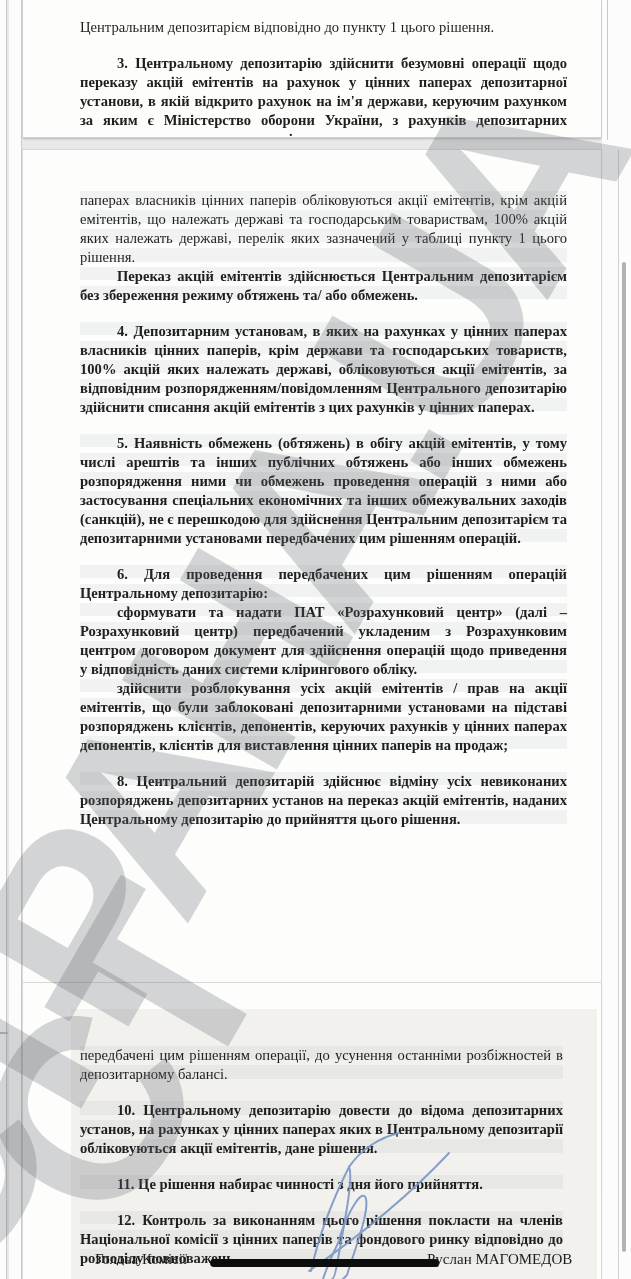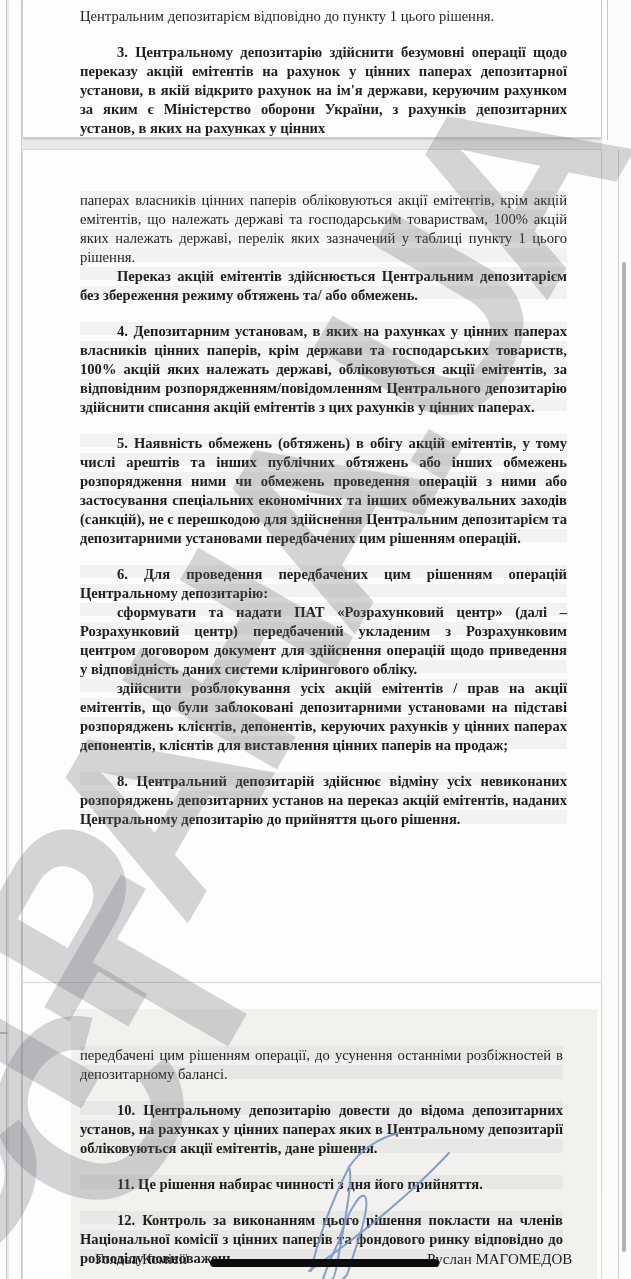"Центральним депозитарієм відповідно до" .page1 .content { padding: 7px 34px 0 57px -> 18px 34px 0 57px }
